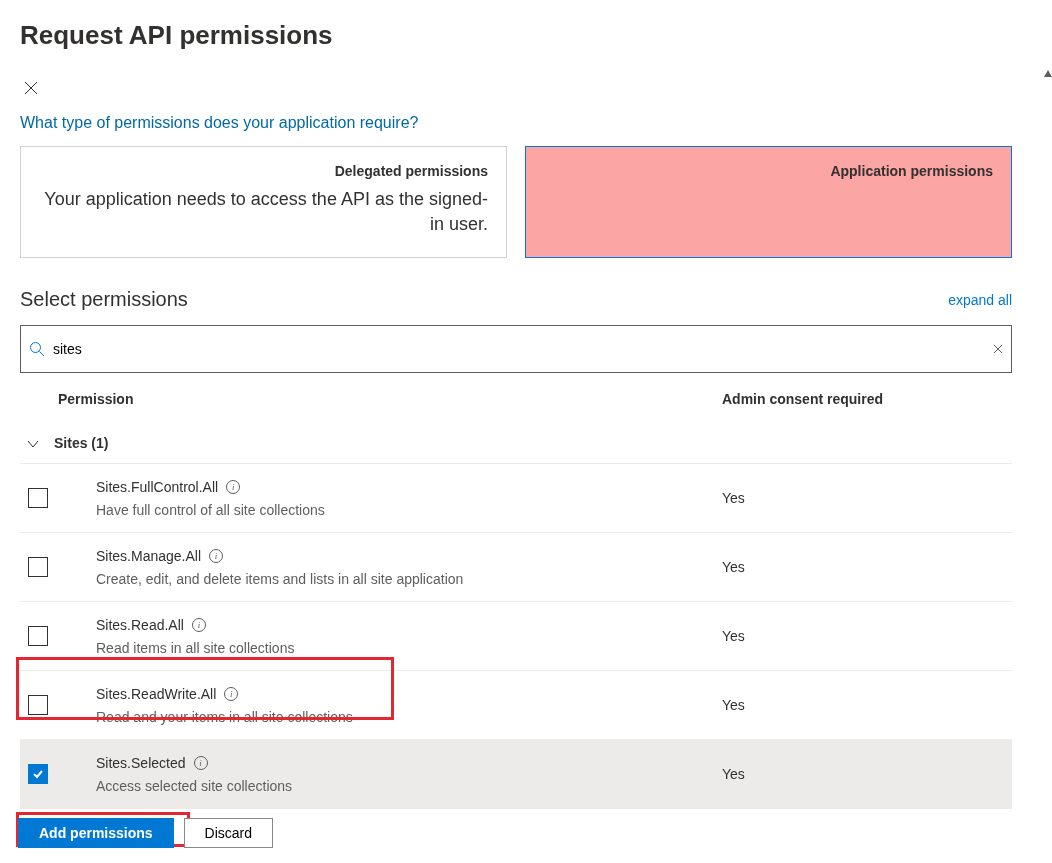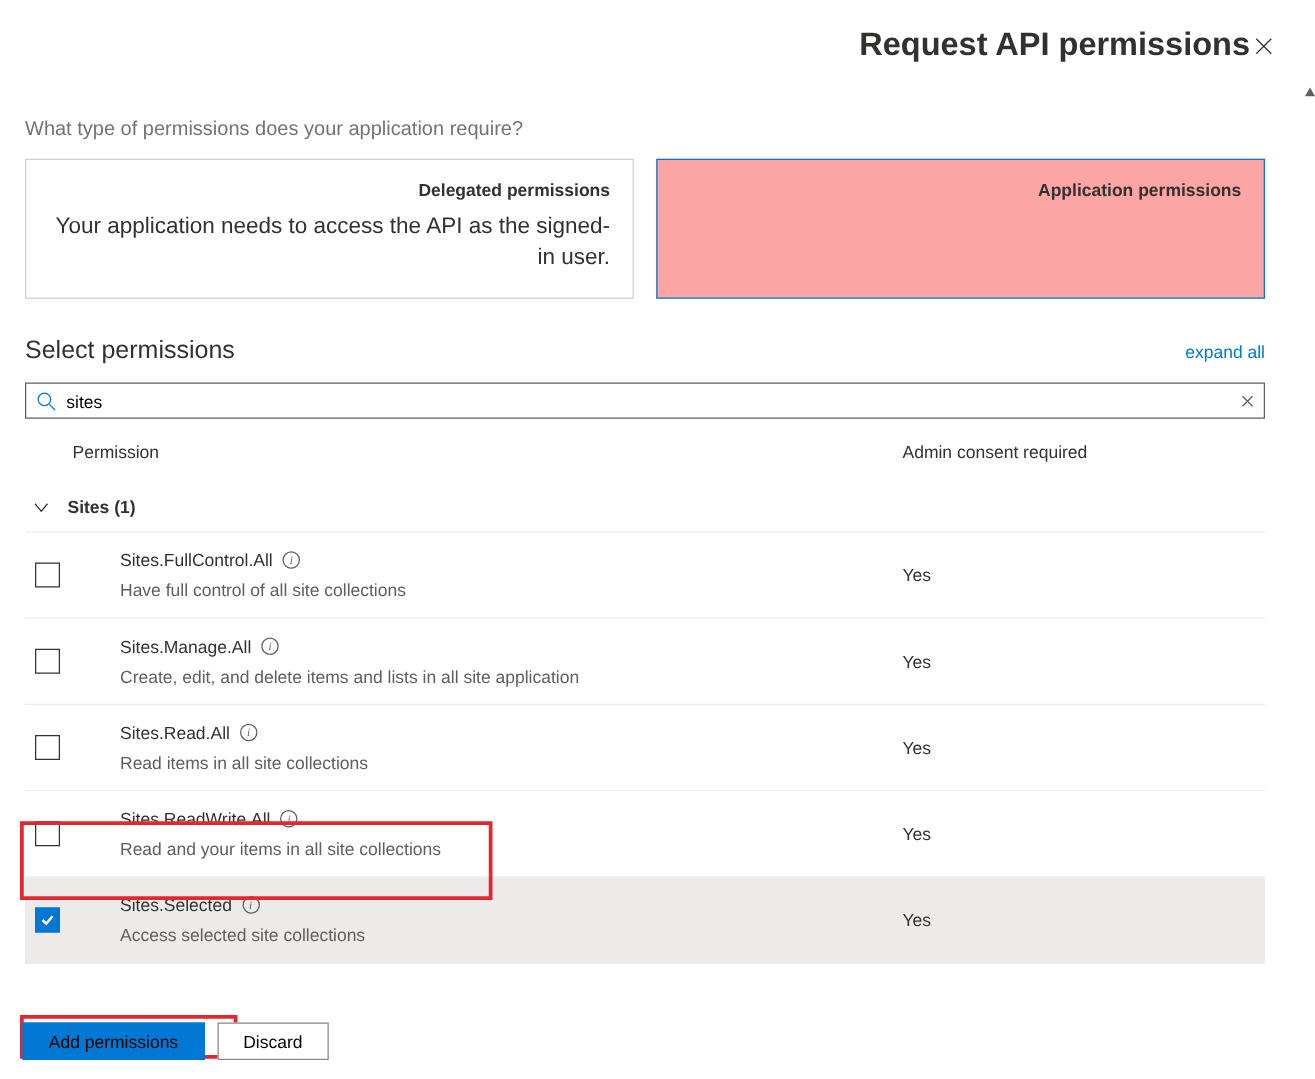"Request API permissions" .header { flex-direction: none -> column }
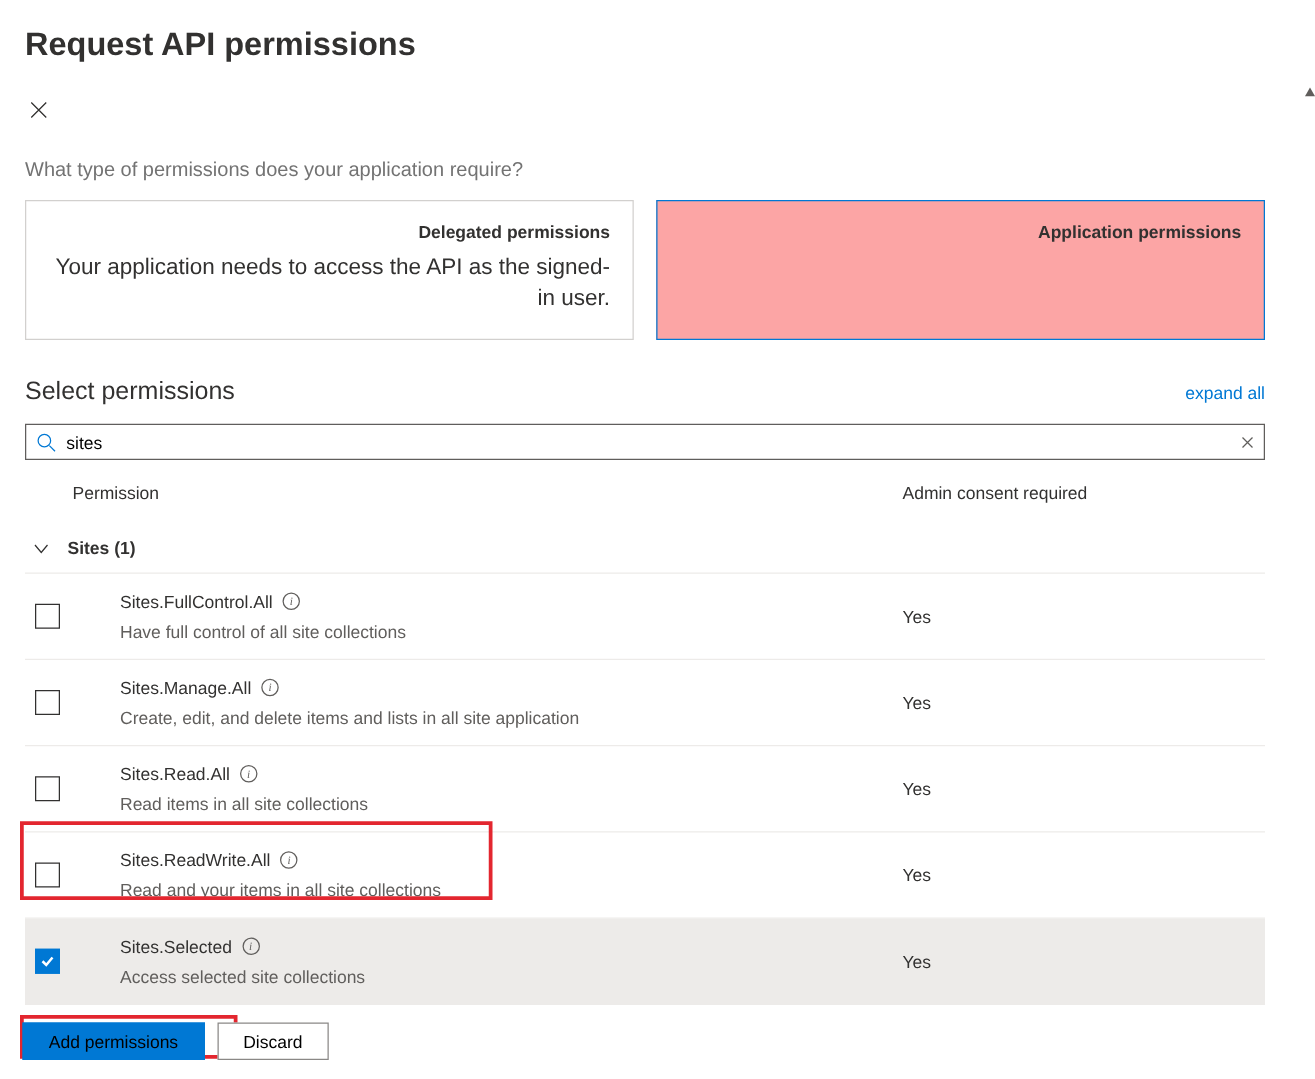"What type of permissions does" .subheading { color: #737373 -> #0369a1; margin: 24px 0 14px 0 -> 10px 0 14px 0 }
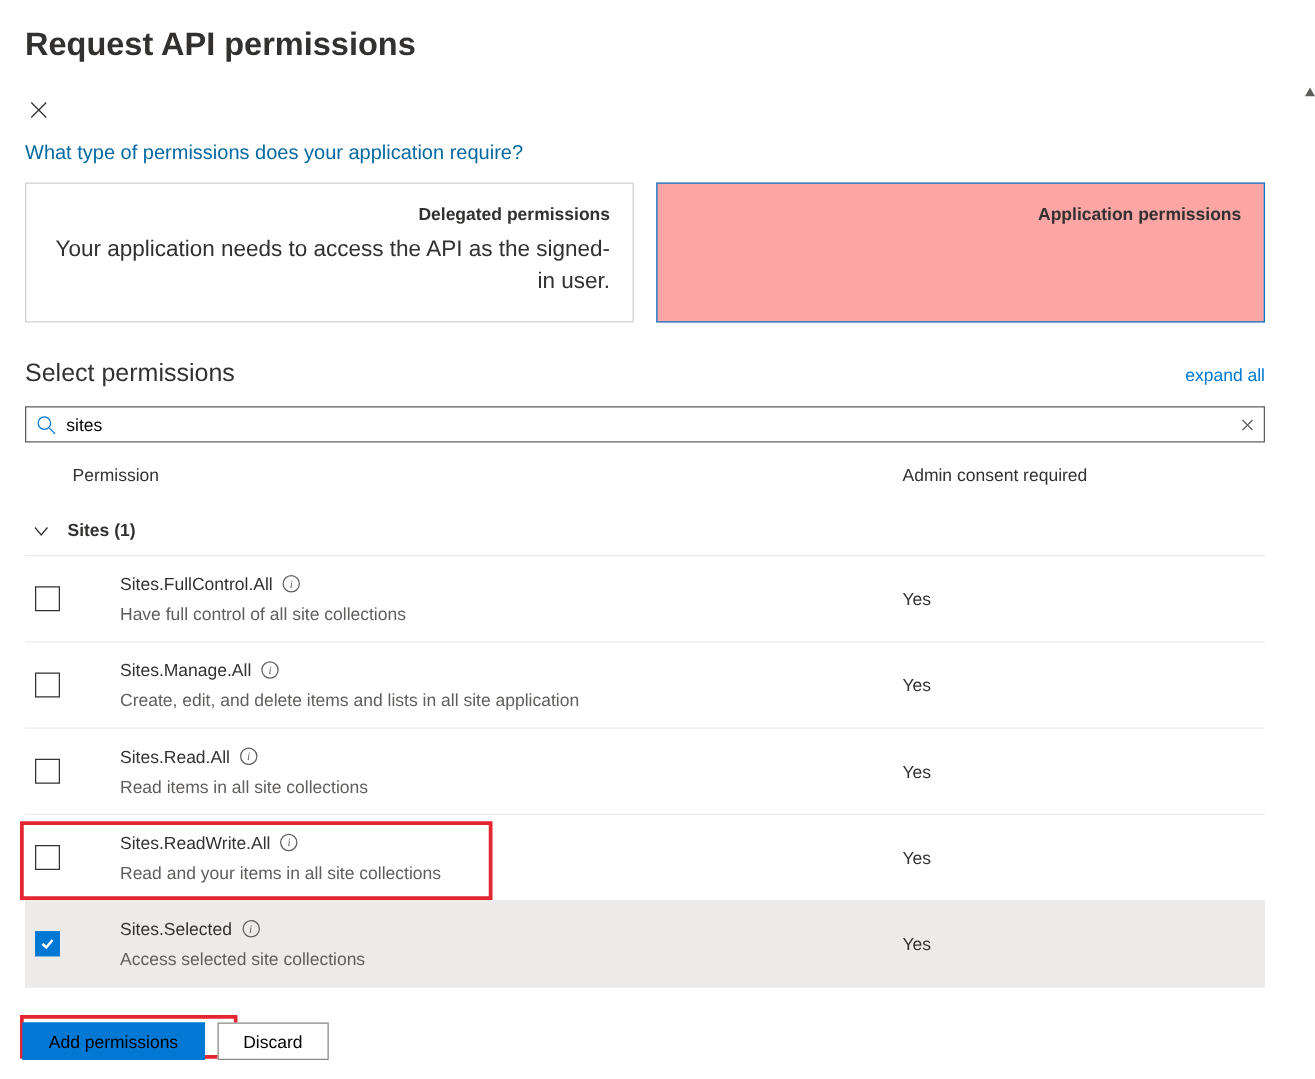"sites" .search-box { height: 29px -> 48px }
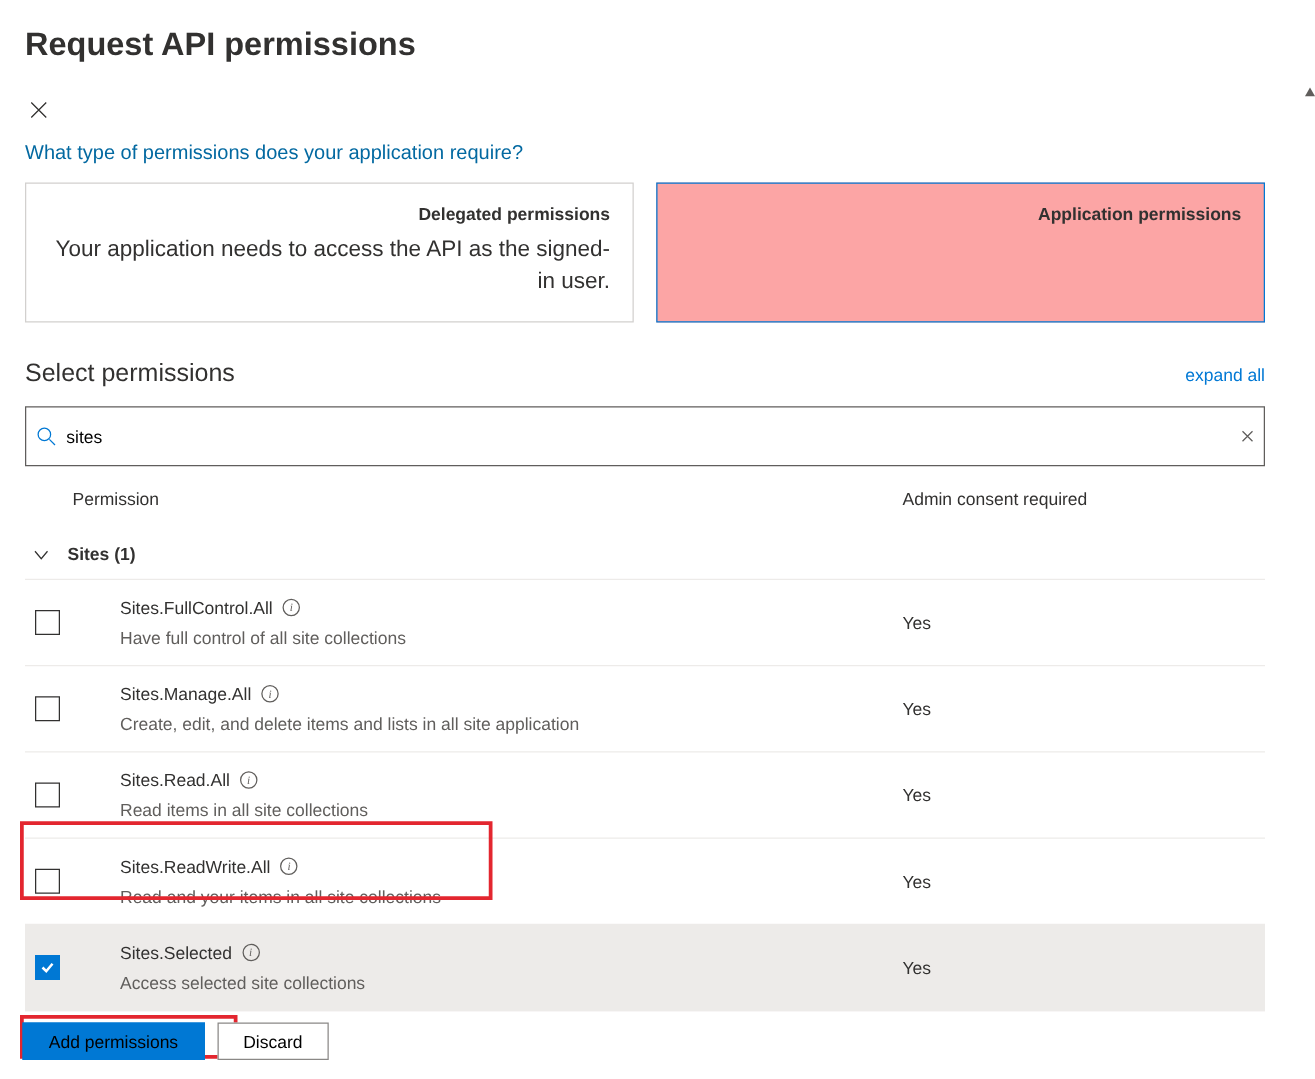"Permission" .table-header { font-weight: 400 -> 700 }
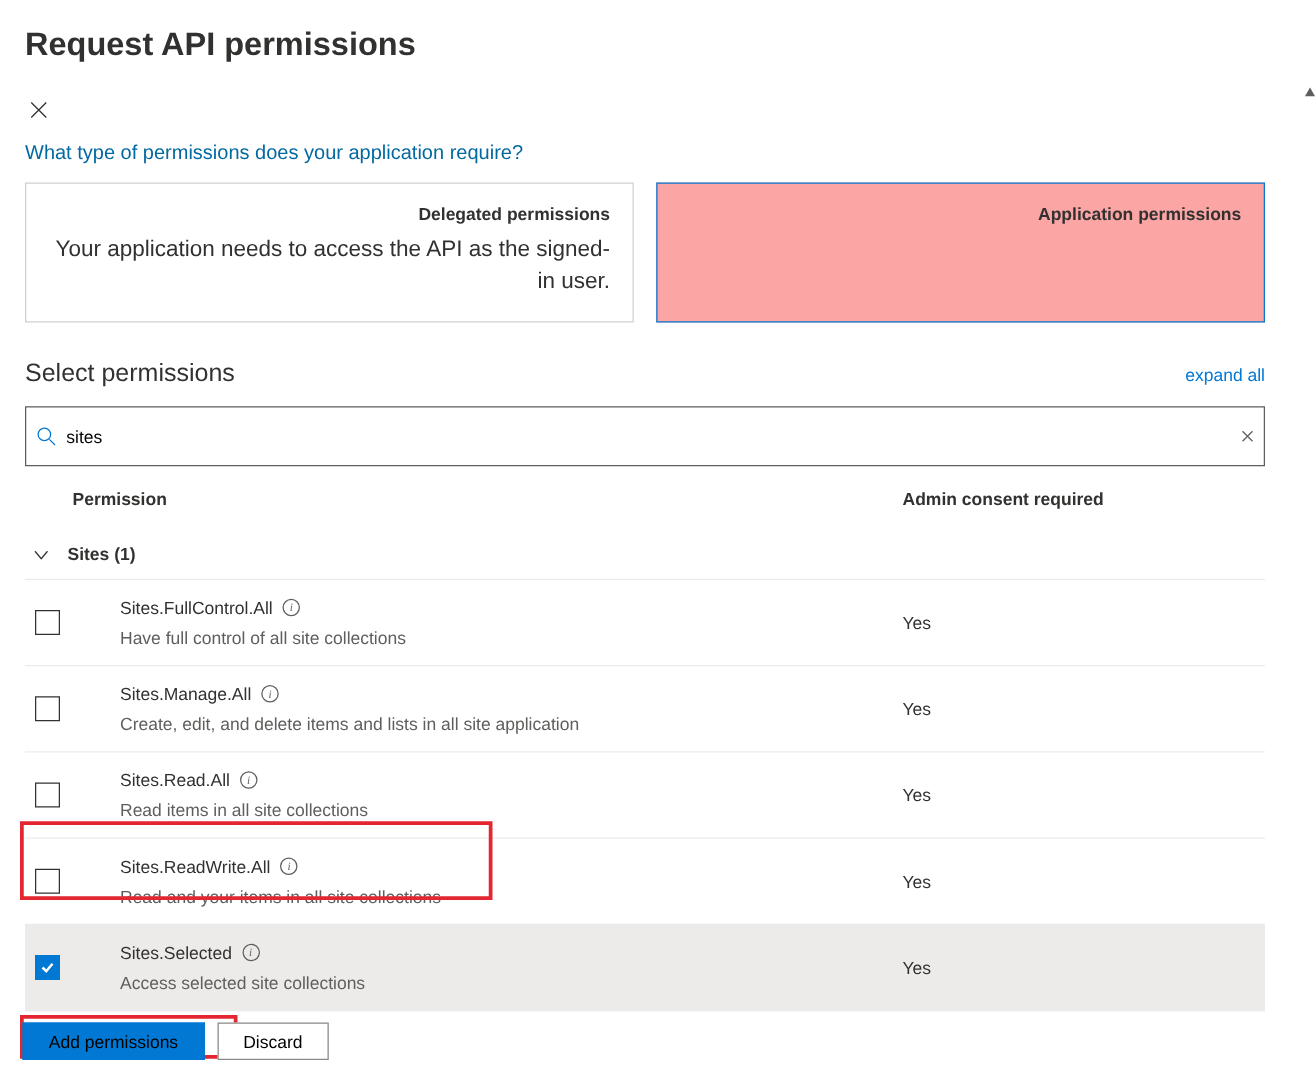"Add permissions" .btn.primary { color: #000000 -> #ffffff; font-weight: 400 -> 700 }
